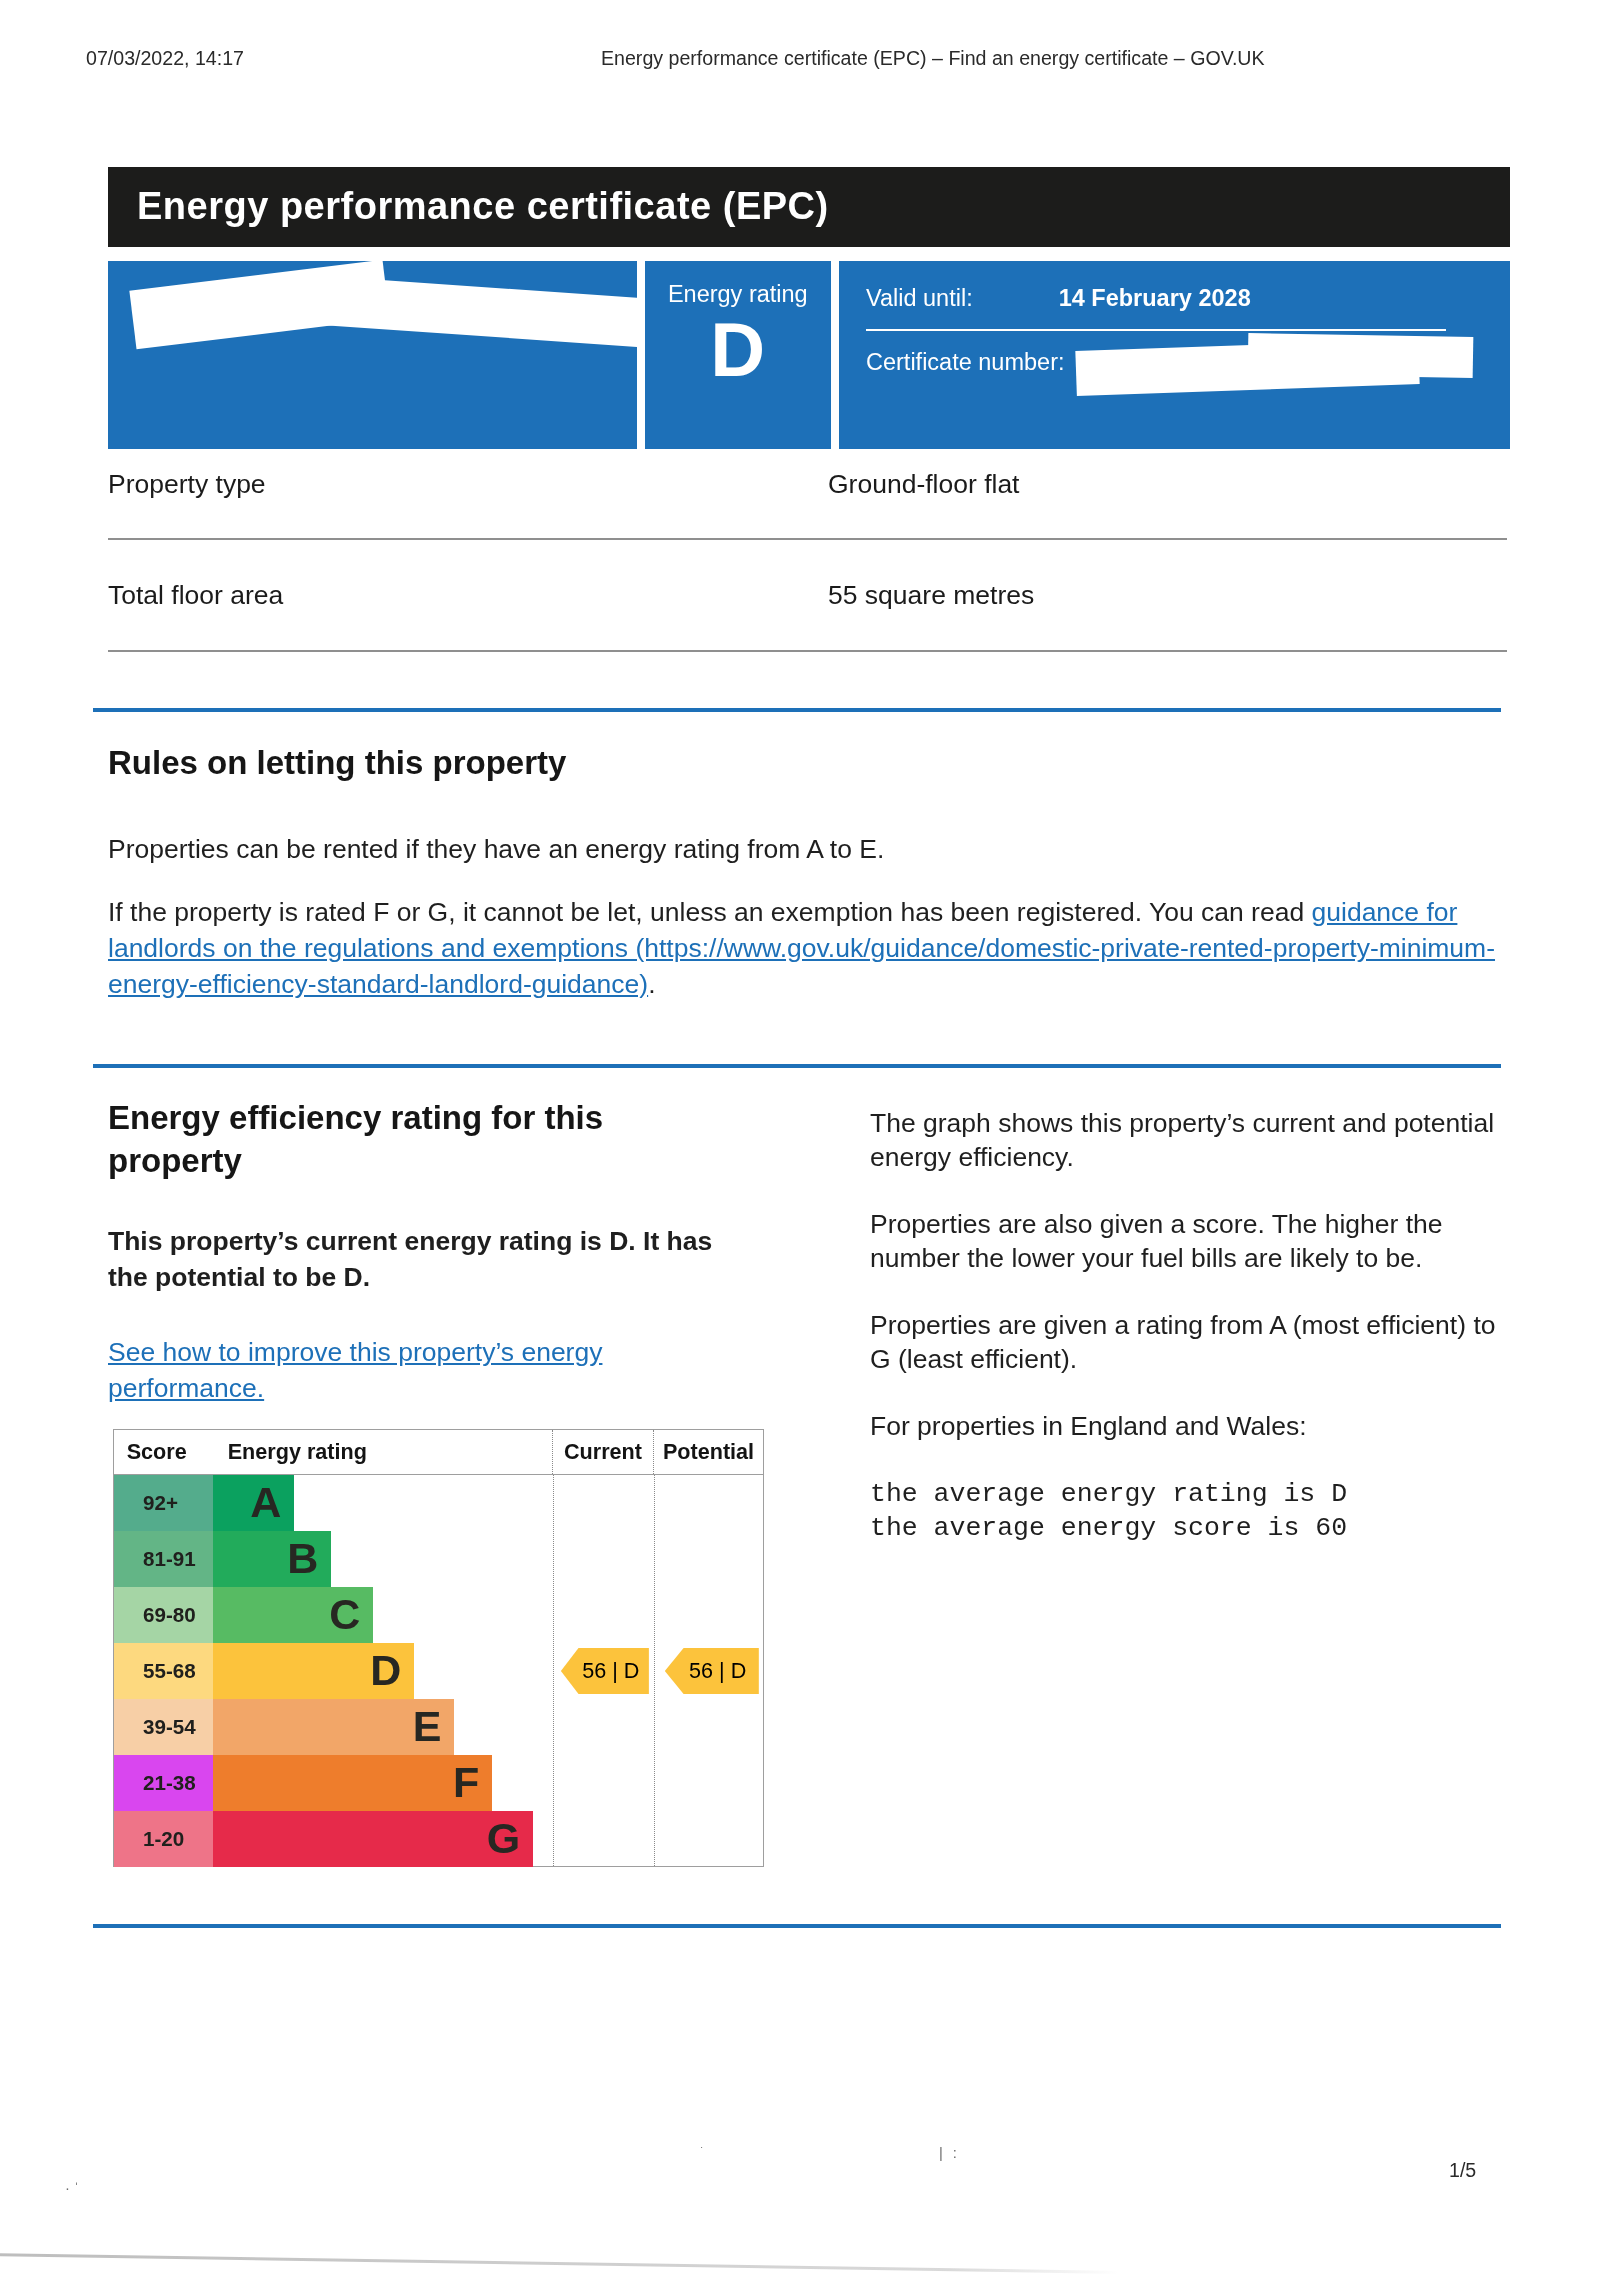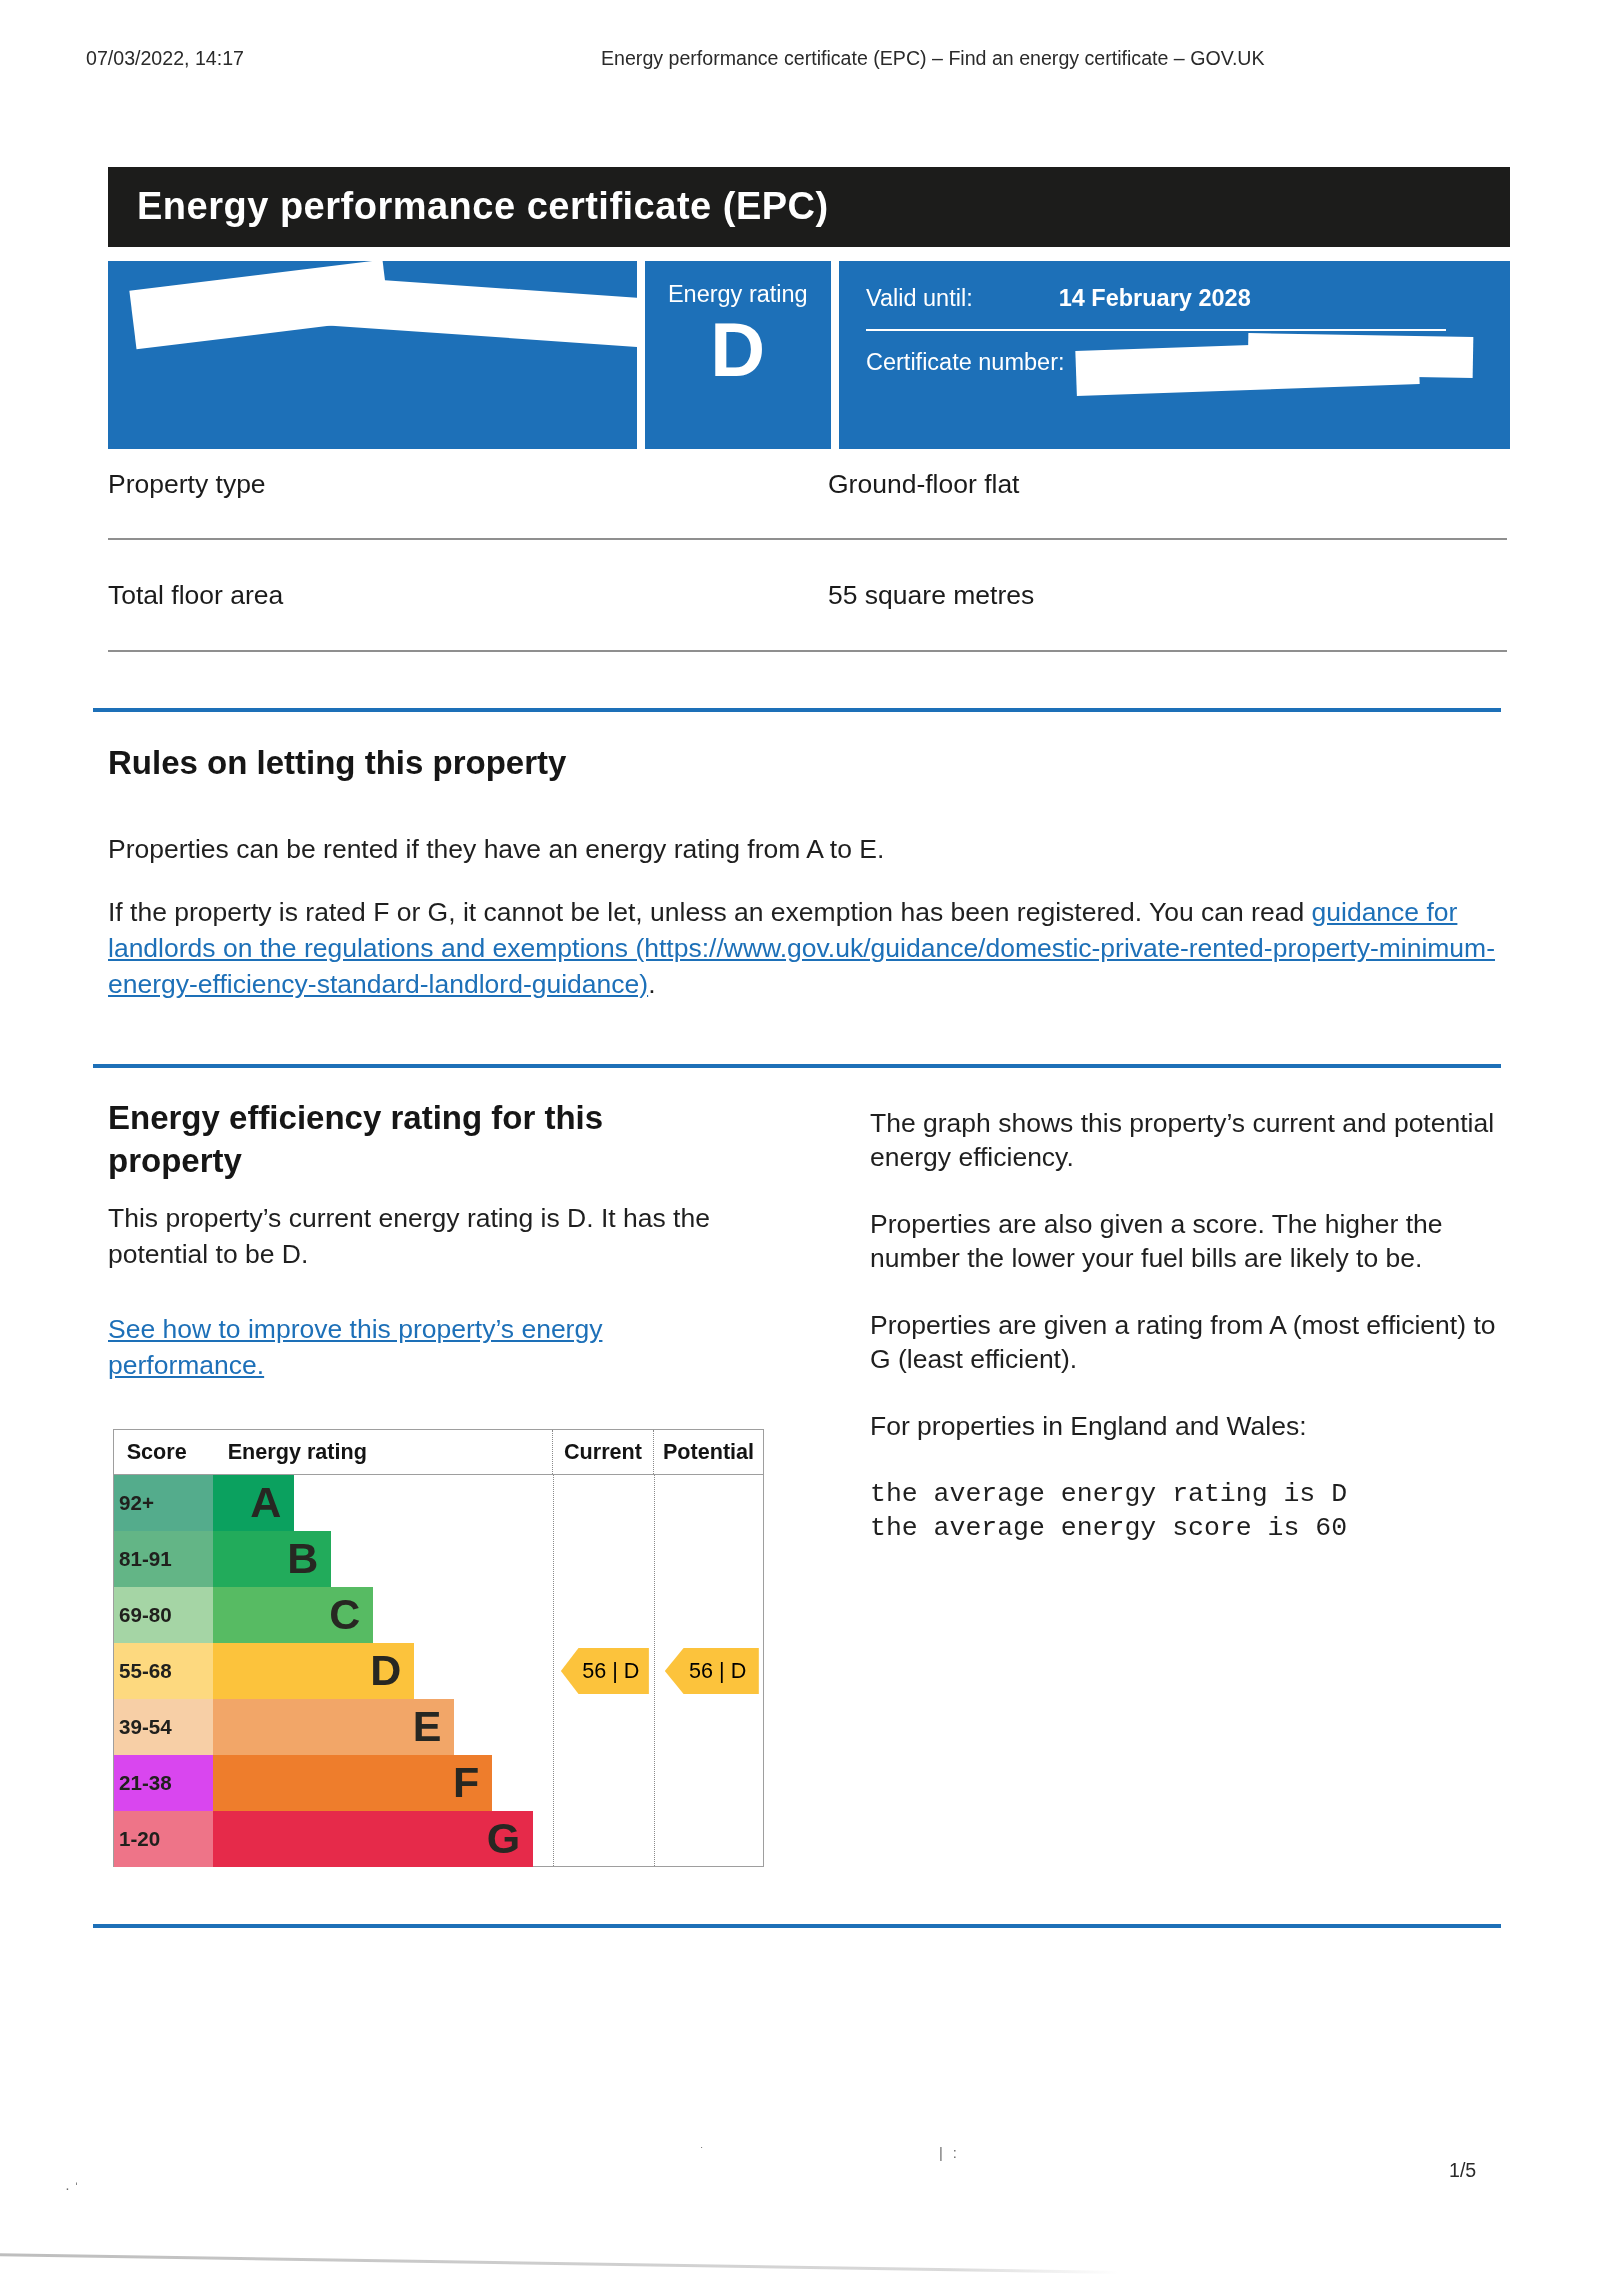"This property’s current energy rating" .left-col .para { font-weight: none -> bold; margin-top: 18px -> 41px }
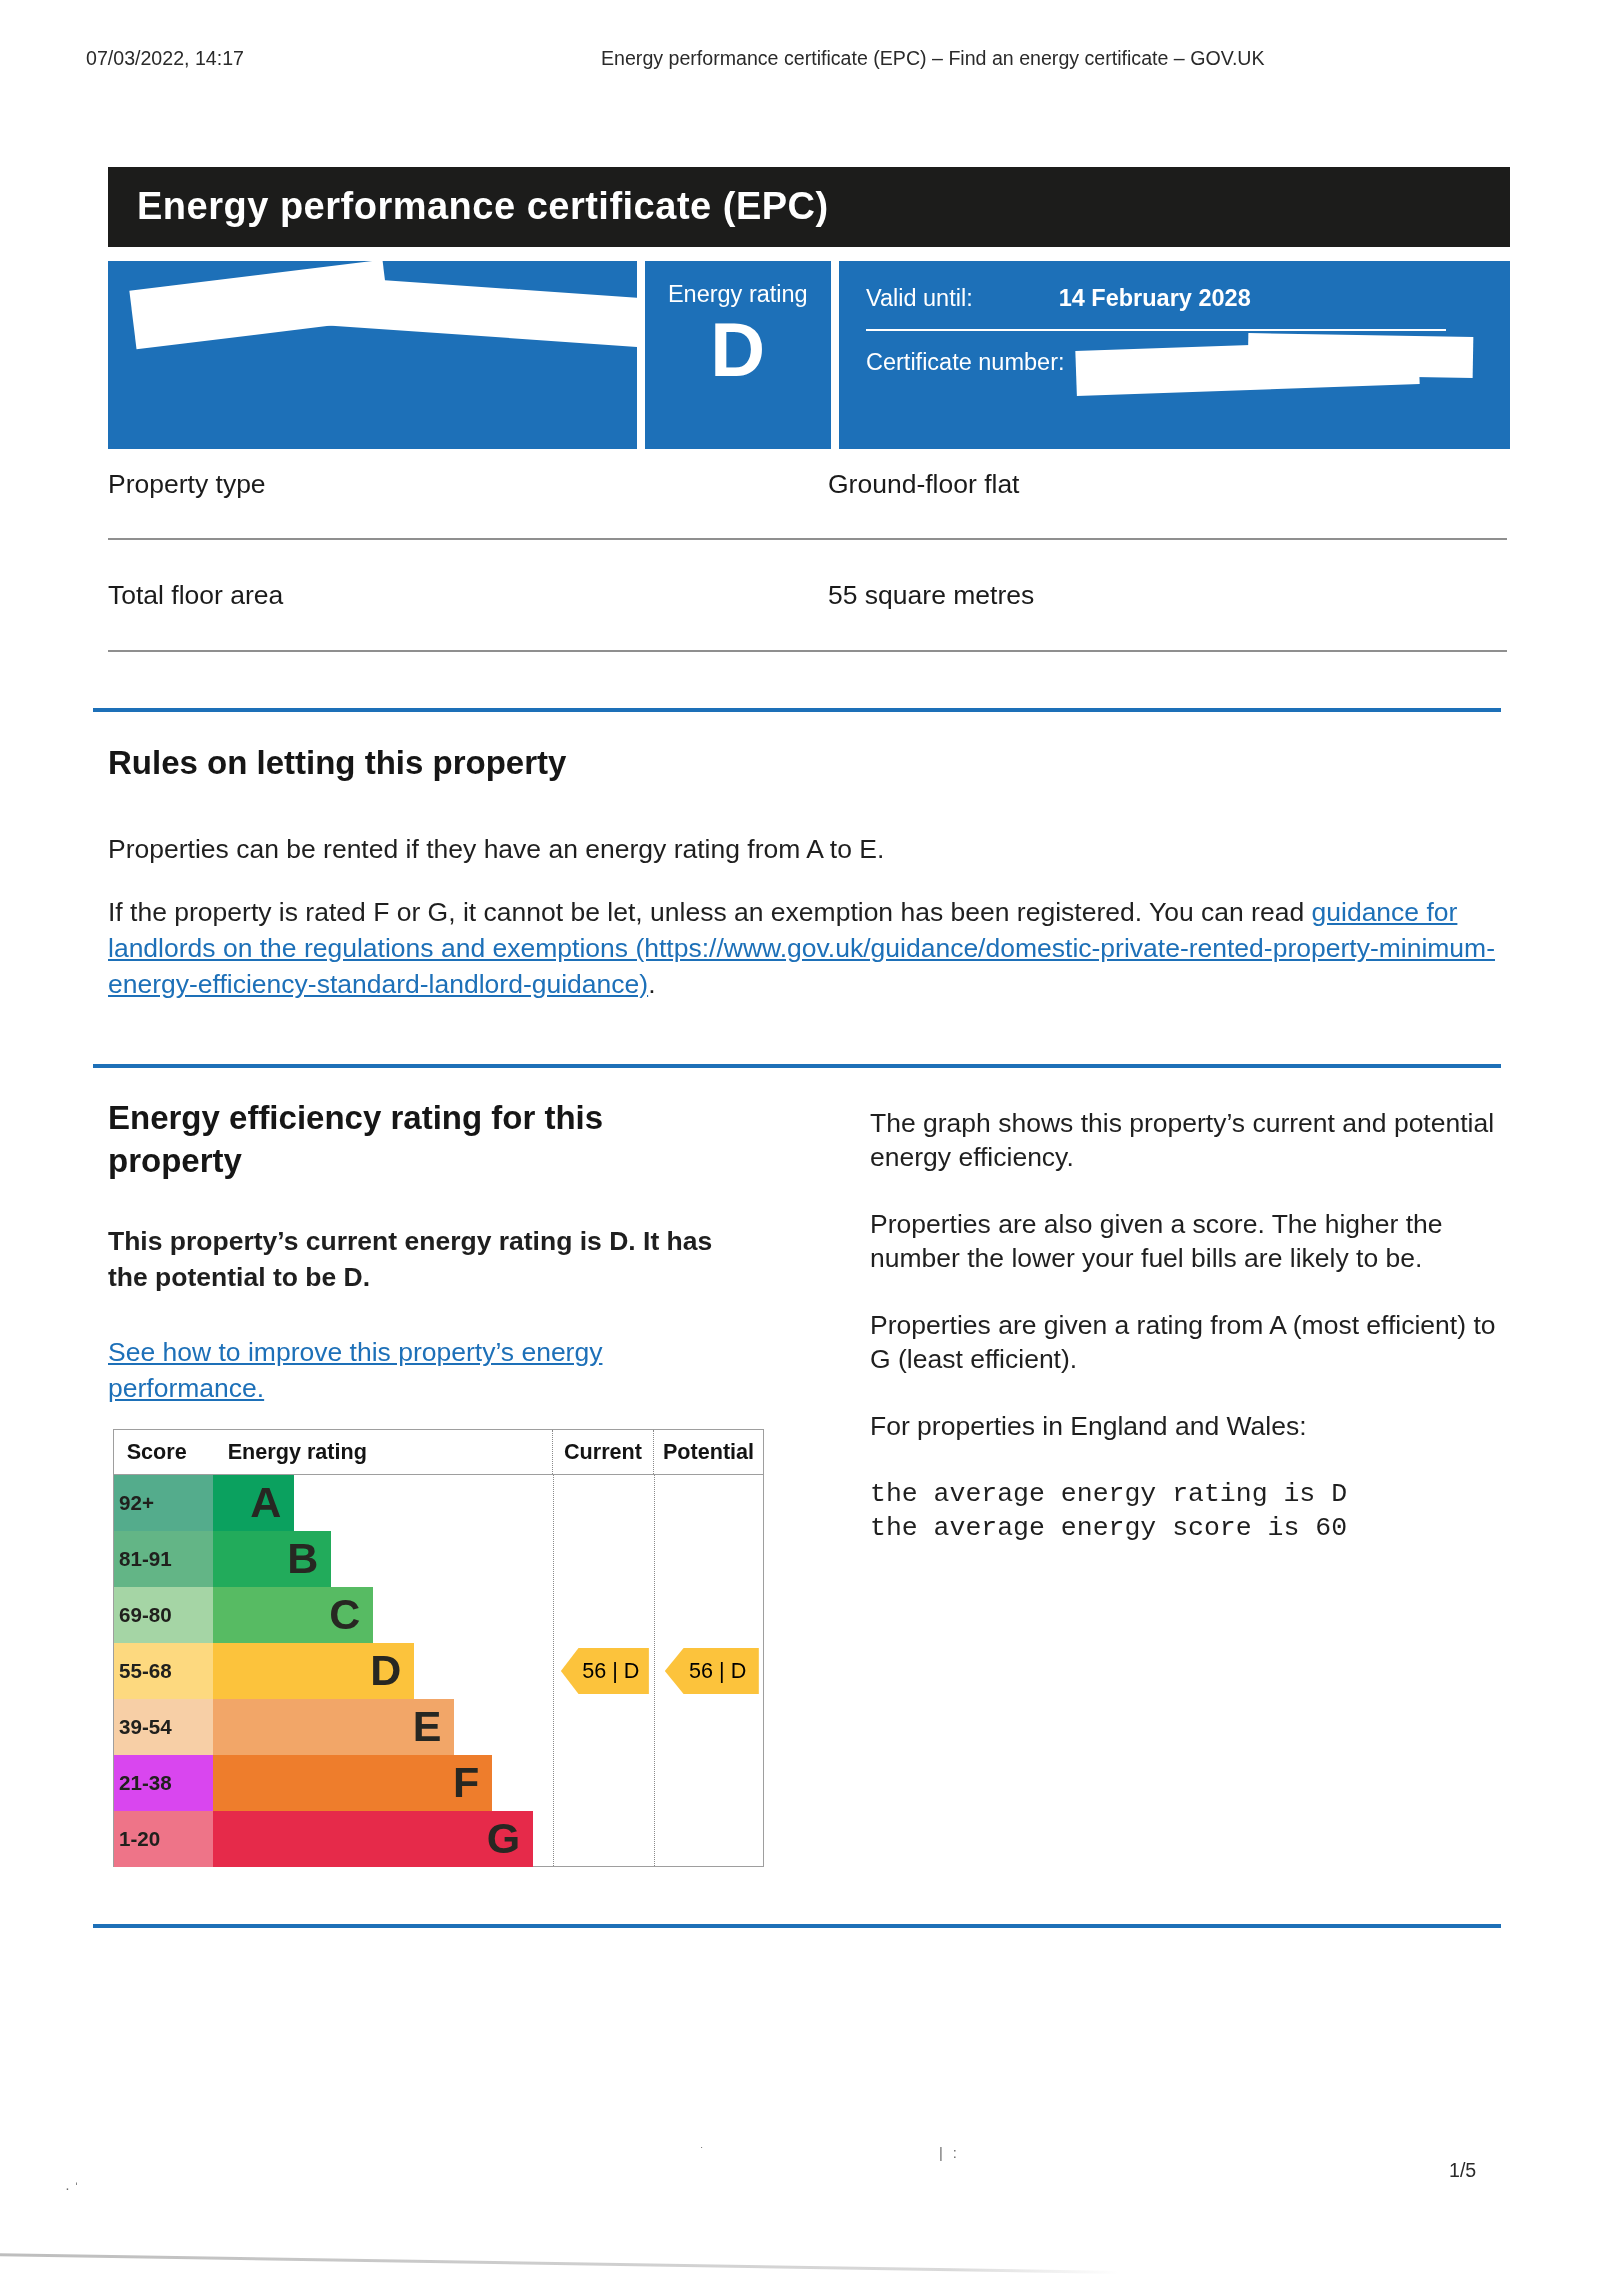"92+" .epc-score { padding-left: 5px -> 29px }
